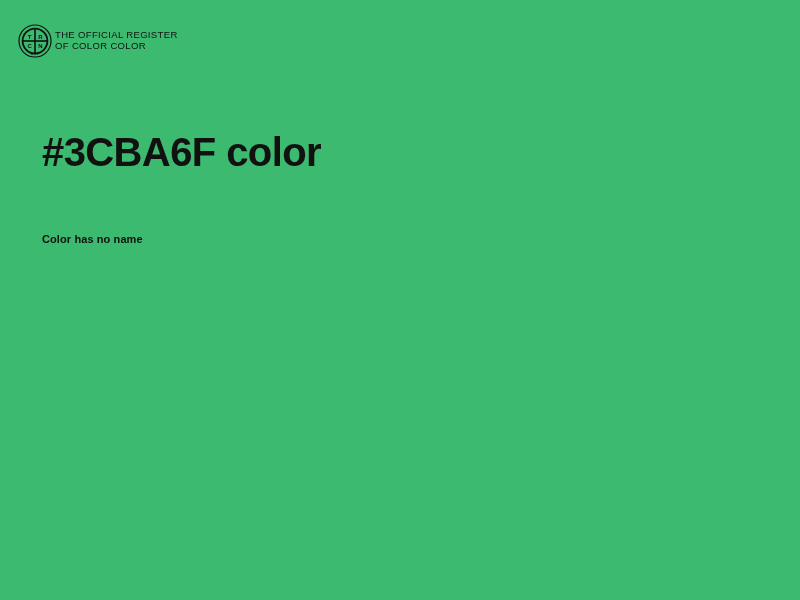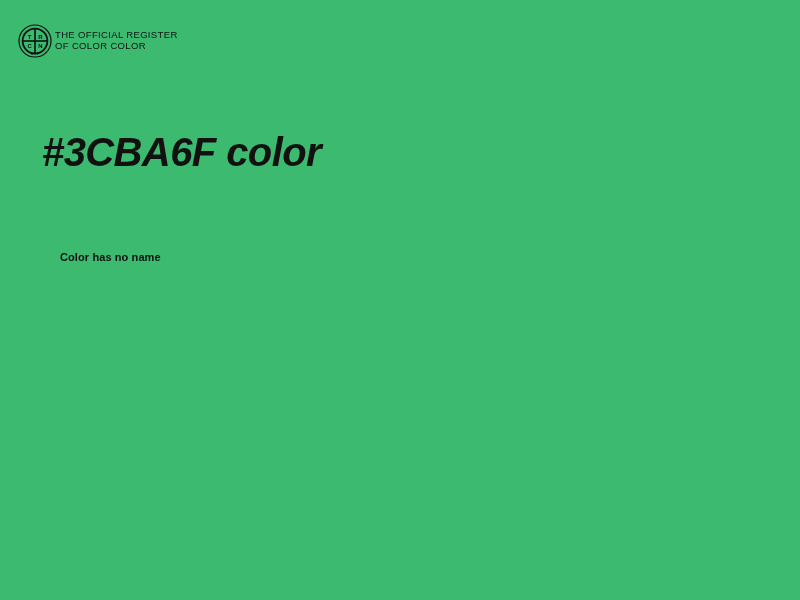"#3CBA6F color" .color-title { font-style: italic -> none }
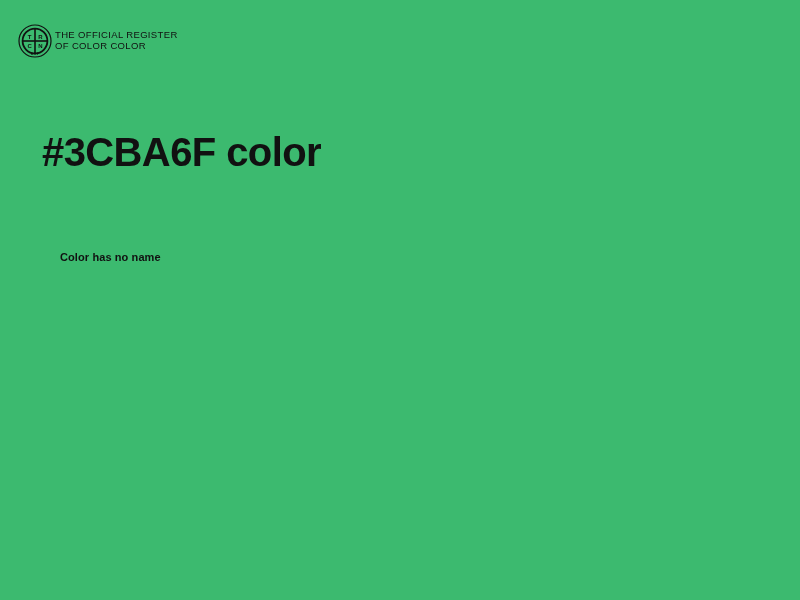"Color has no name" .color-subtitle { margin: 18px -> 0 }
